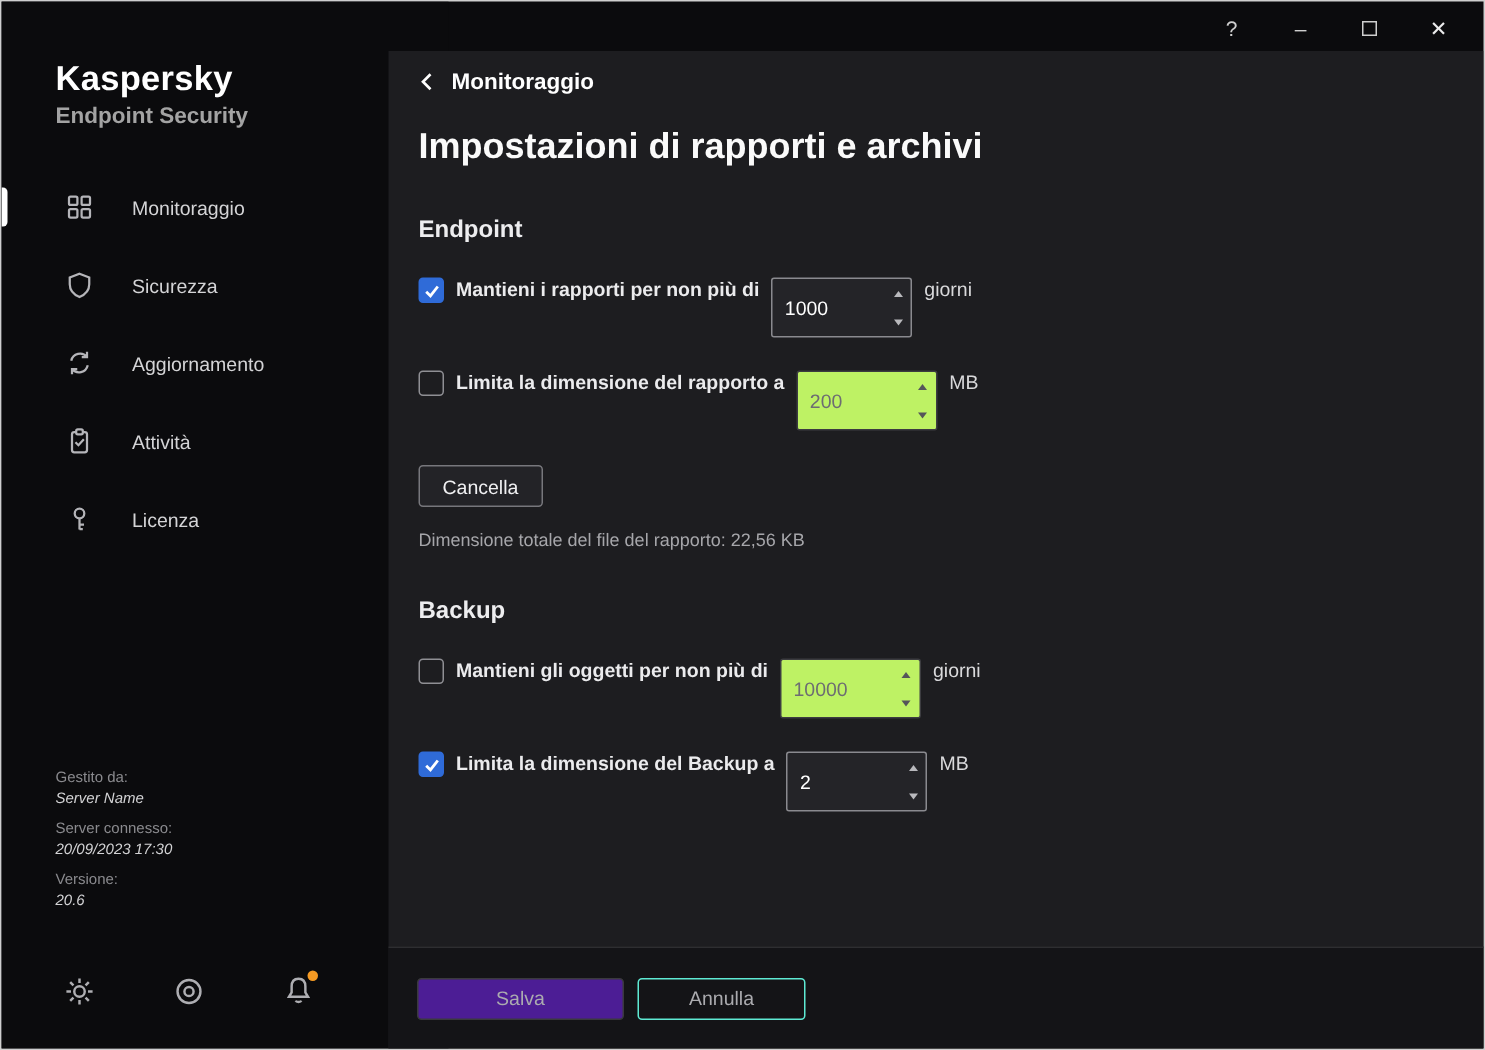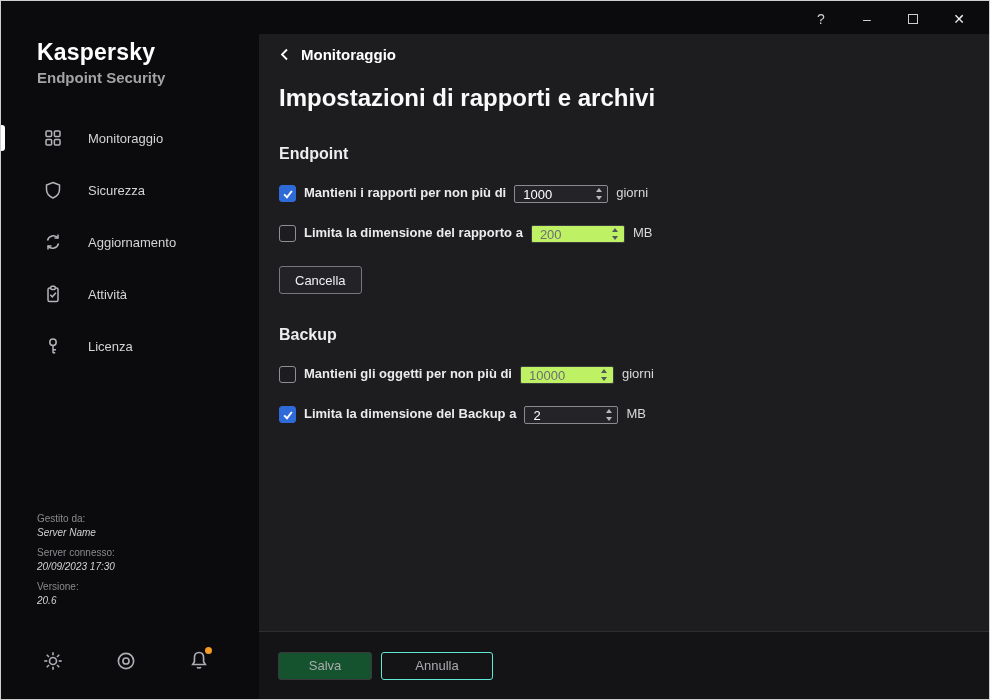"1000" .numfield { height: 18px -> 40px }
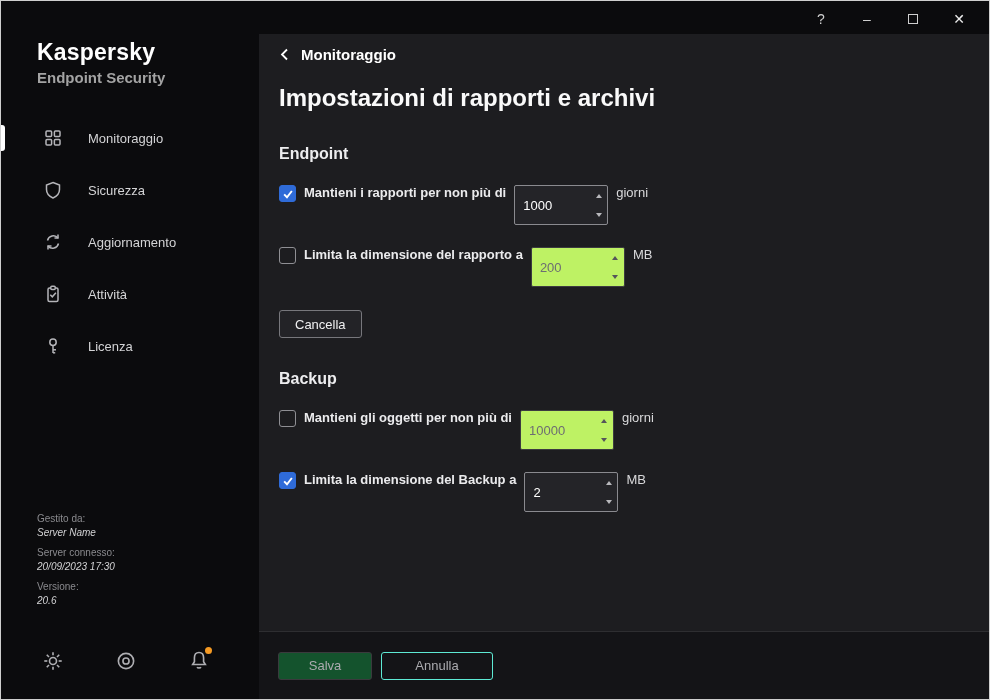"Dimensione totale del file del" div.size-info { html: none -> <div>Dimensione totale del file del rapporto: 22,56 KB</div> }
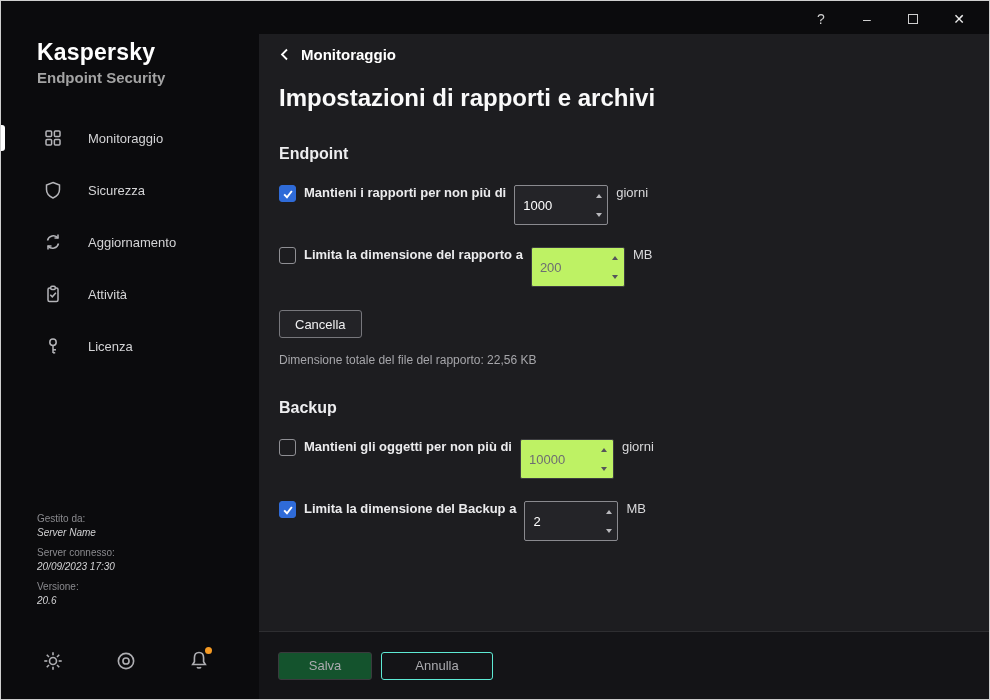"Salva" .btn-save { background: #14532d -> #4c1d95; width: 94px -> 138px }
